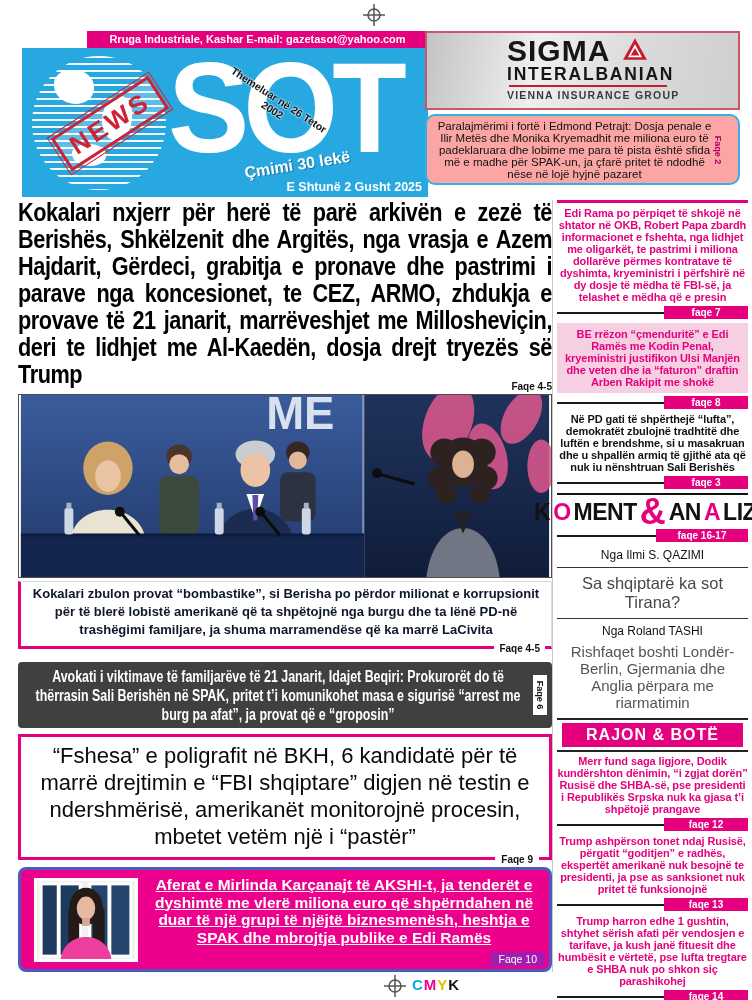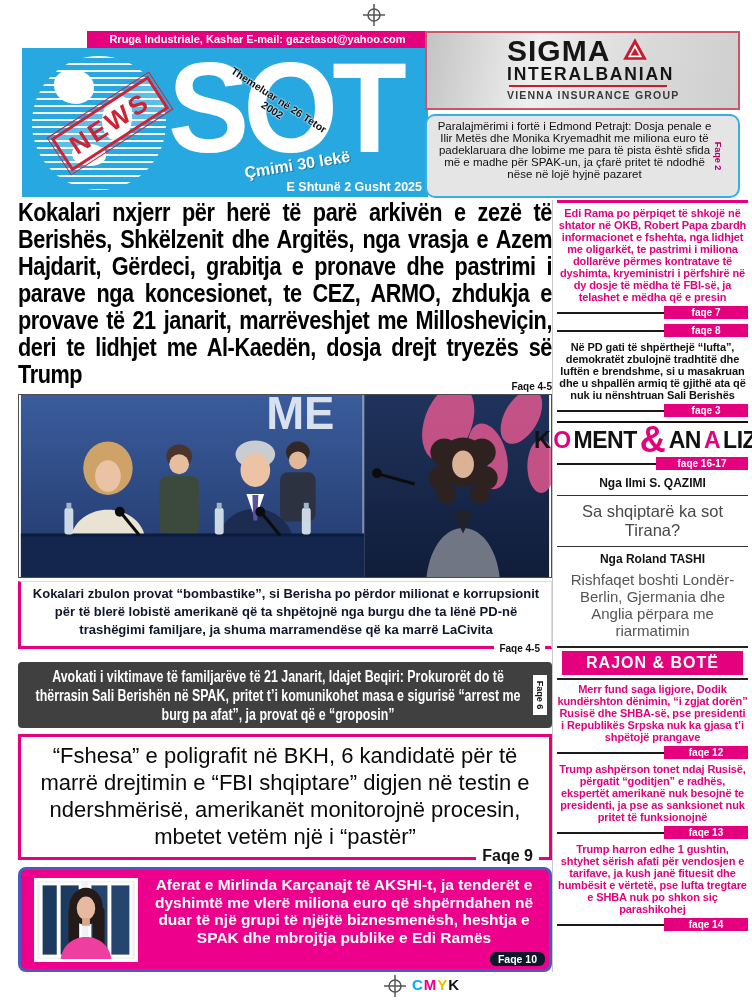"Paralajmërimi i fortë i Edmond" .teaser { background: #e5e5e5 -> #fca5a5; height: 84px -> 71px }
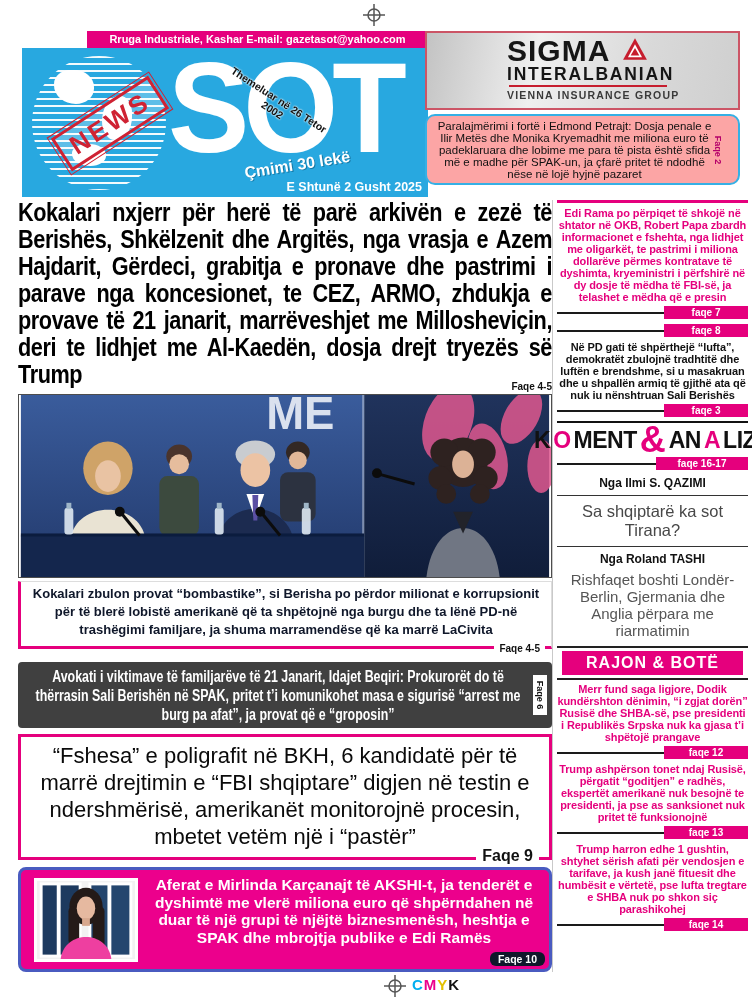"BE rrëzon “çmenduritë” e Edi" div.sb-item { html: none -> <div>BE rrëzon “çmenduritë” e Edi Ramës me Kodin Penal, kryeministri justifikon Ulsi Manjën dhe veten dhe ia “faturon” draftin Arben Rakipit me shokë</div> }
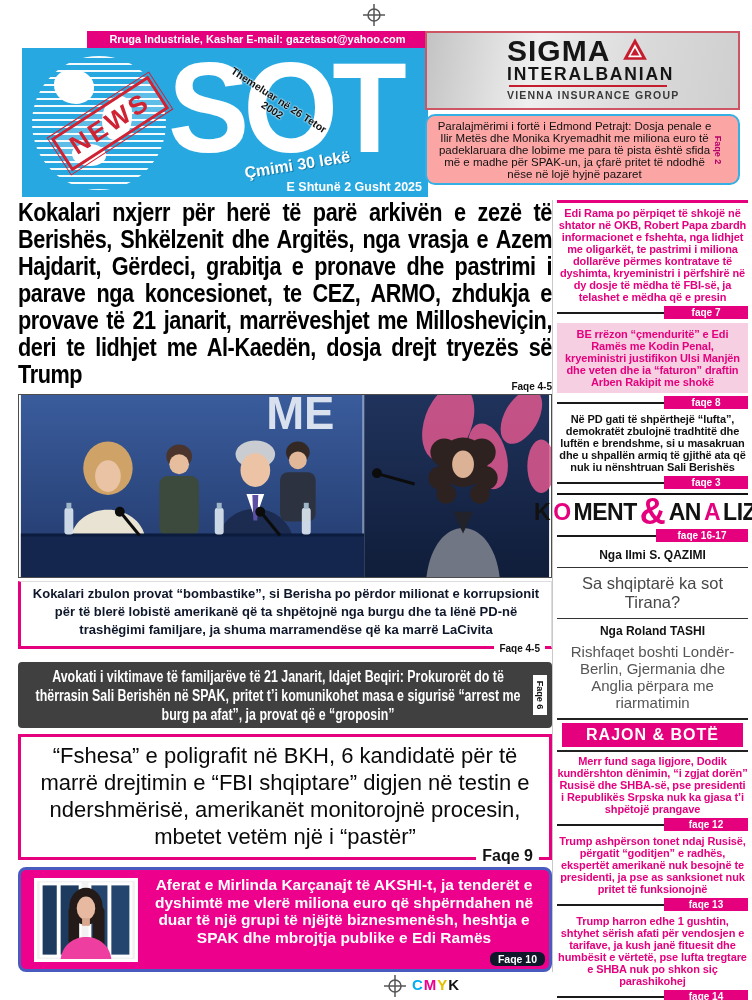"Nga Ilmi S. QAZIMI" .author { font-weight: bold -> normal }
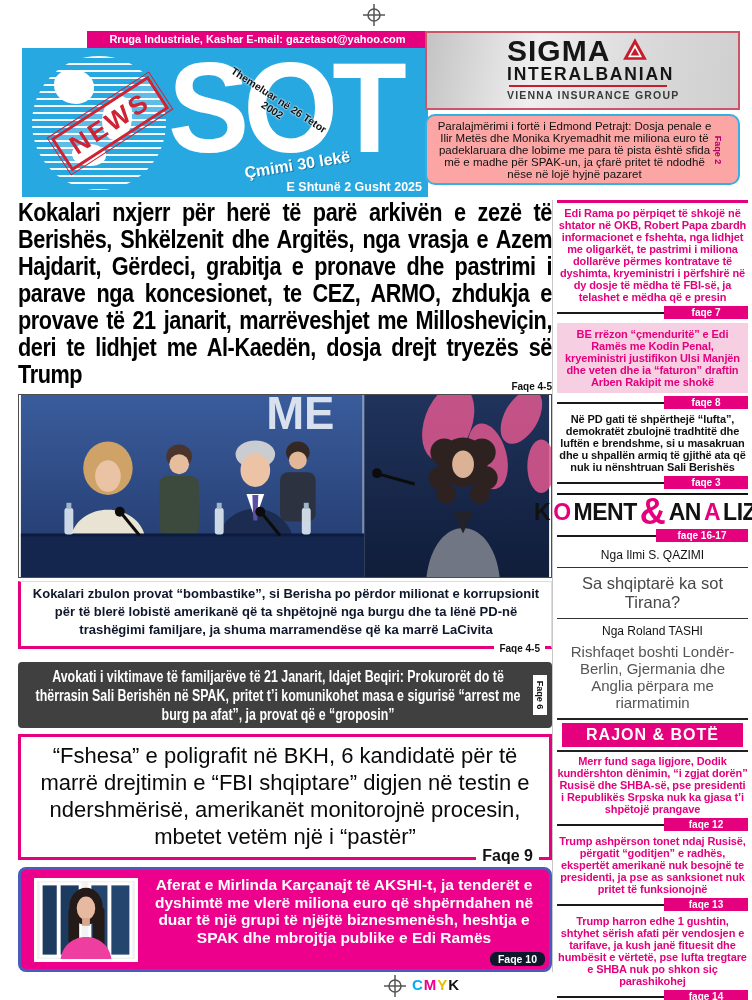"Faqe 9" .quote-ref { font-size: 16px -> 10px }
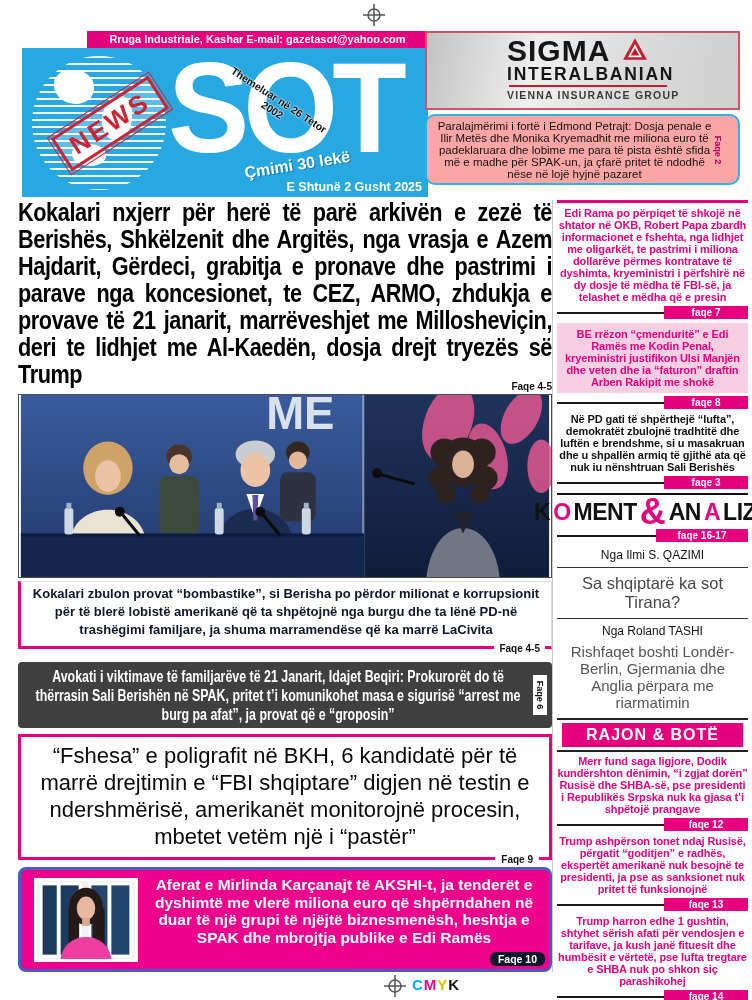"Aferat e Mirlinda Karçanajt të" .pb-text { text-decoration: none -> underline }
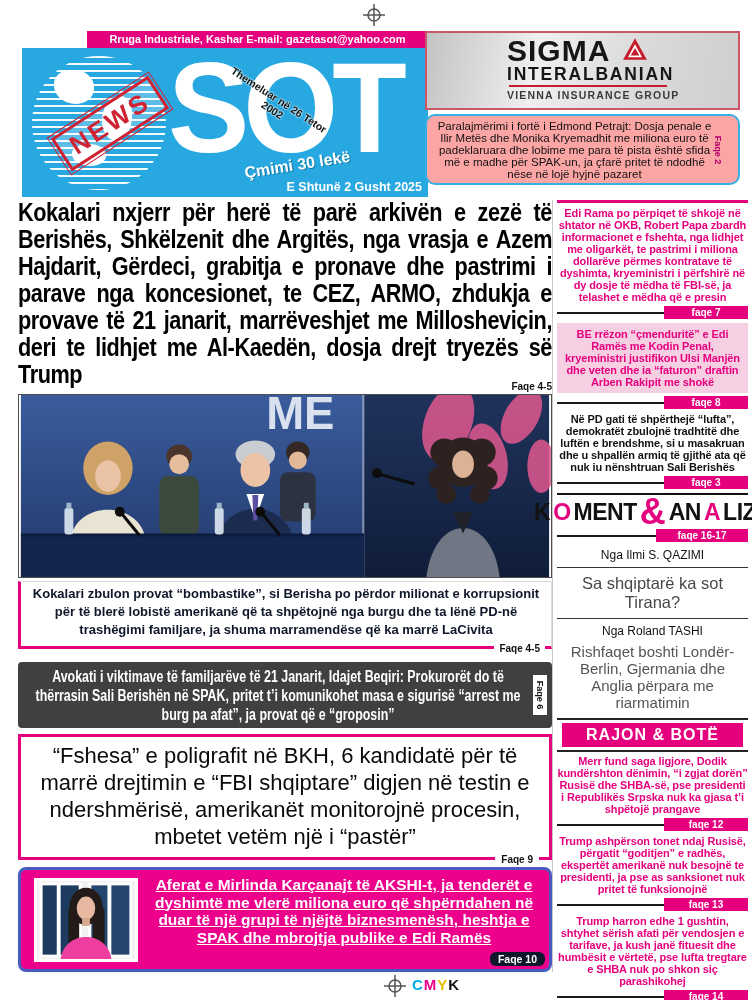"Faqe 10" .pb-ref { background: #0f172a -> #a21caf; border-radius: 6px -> none; font-weight: bold -> normal }
